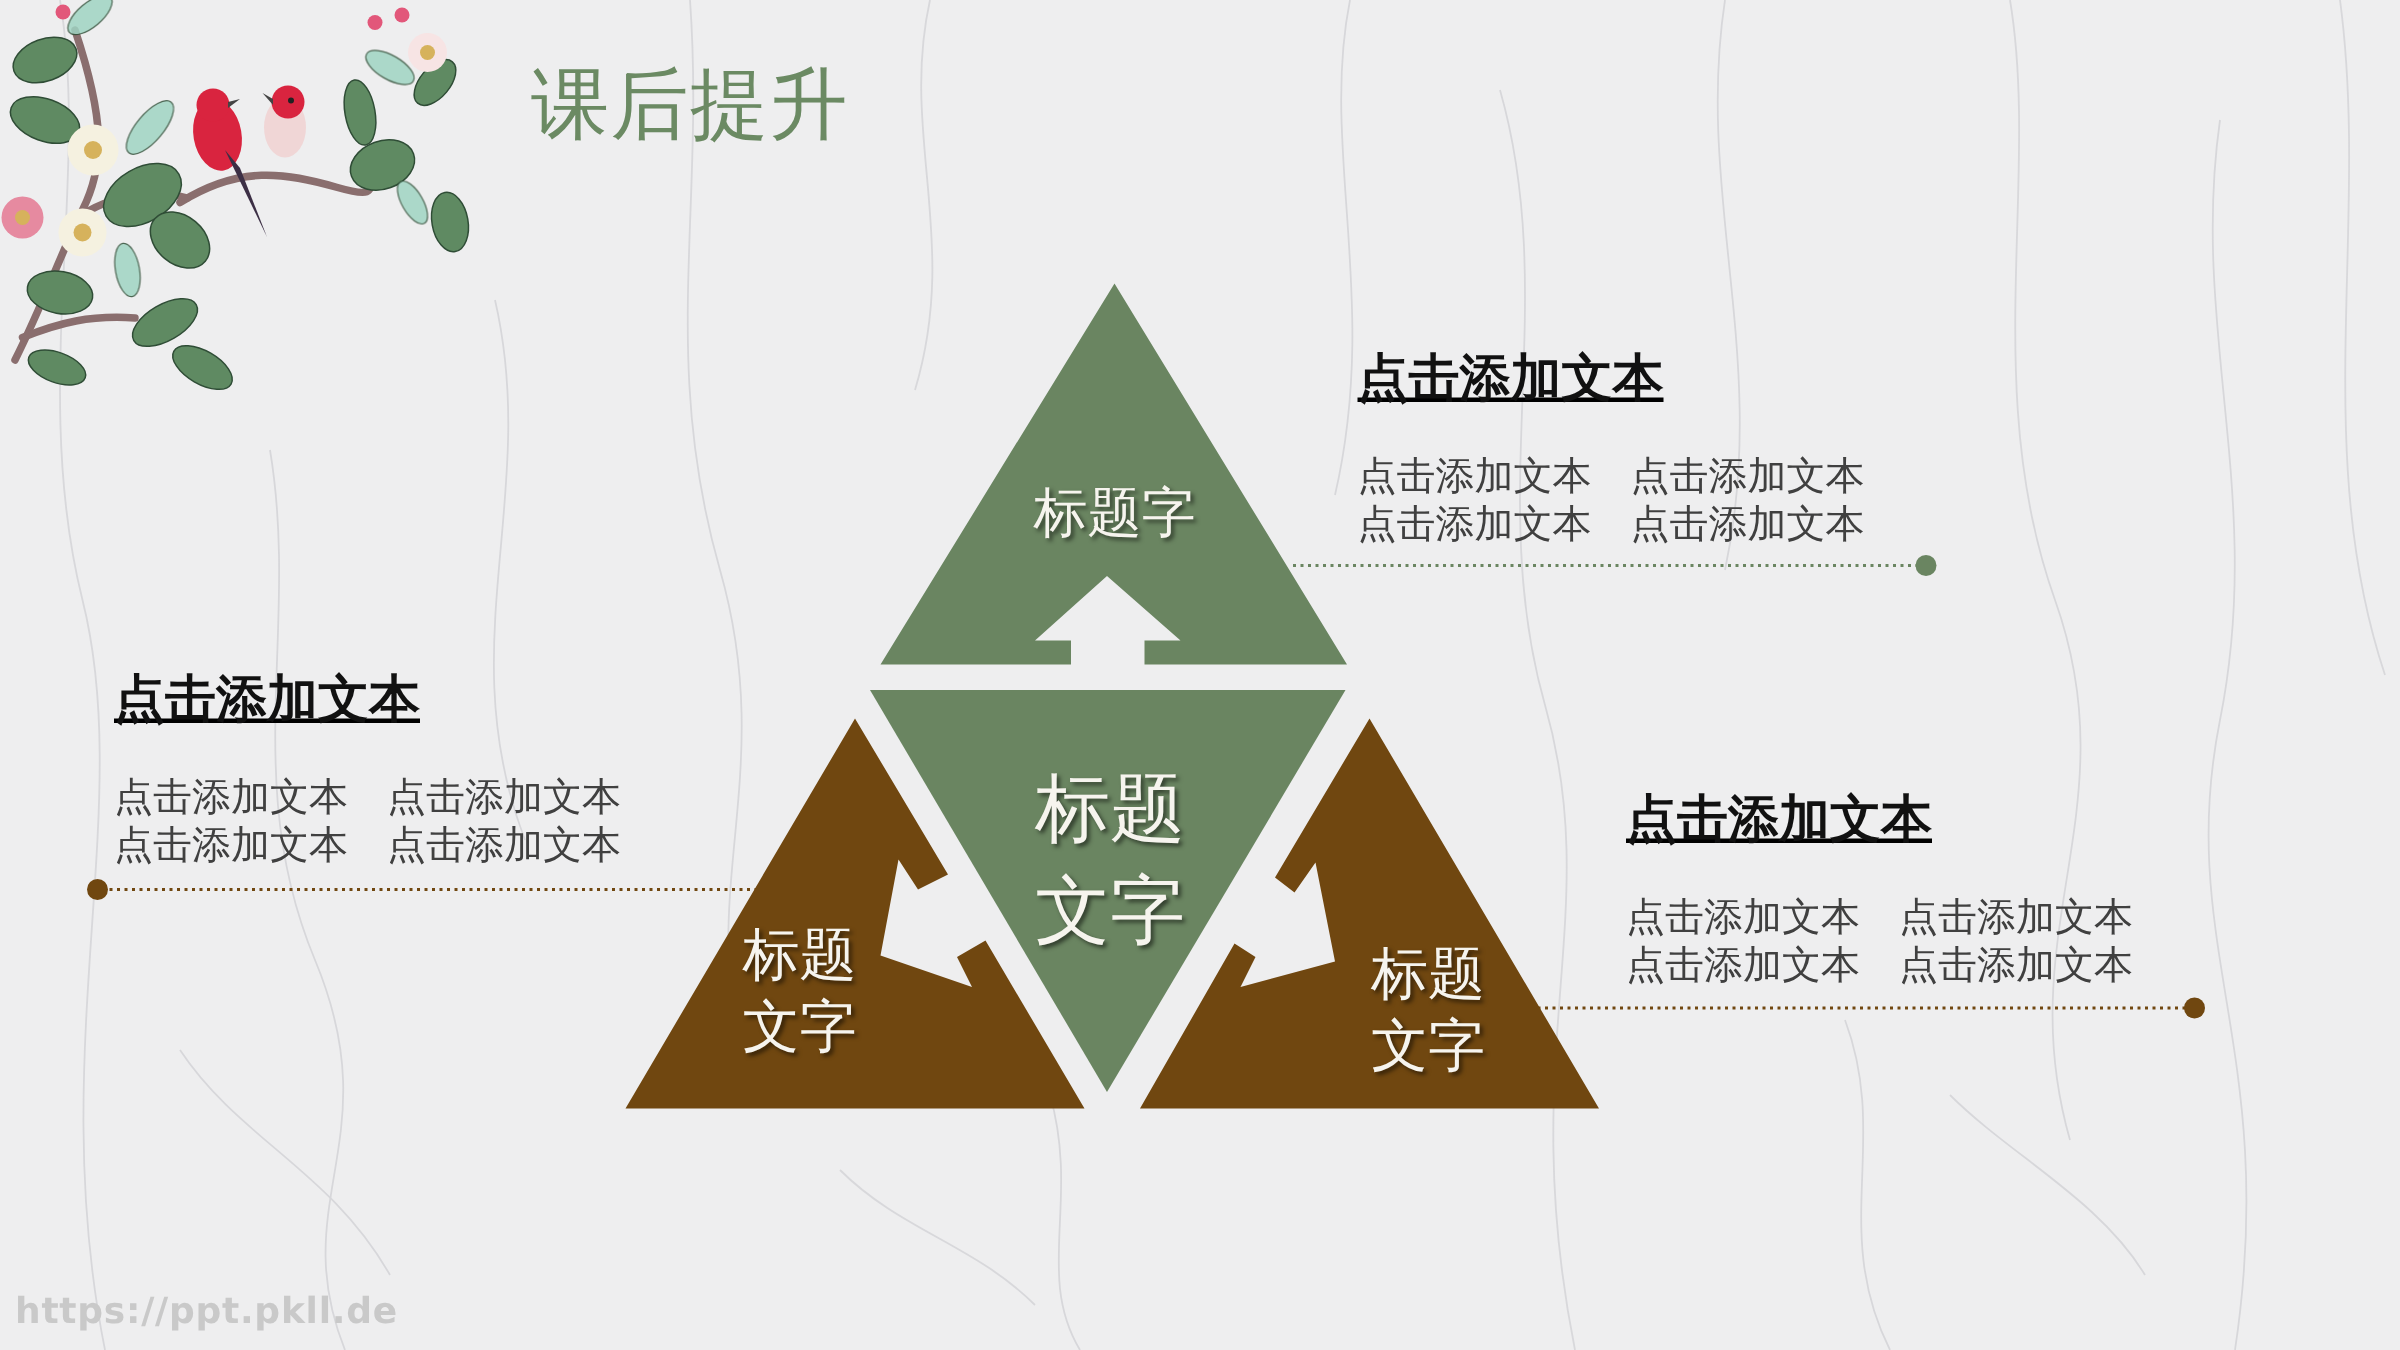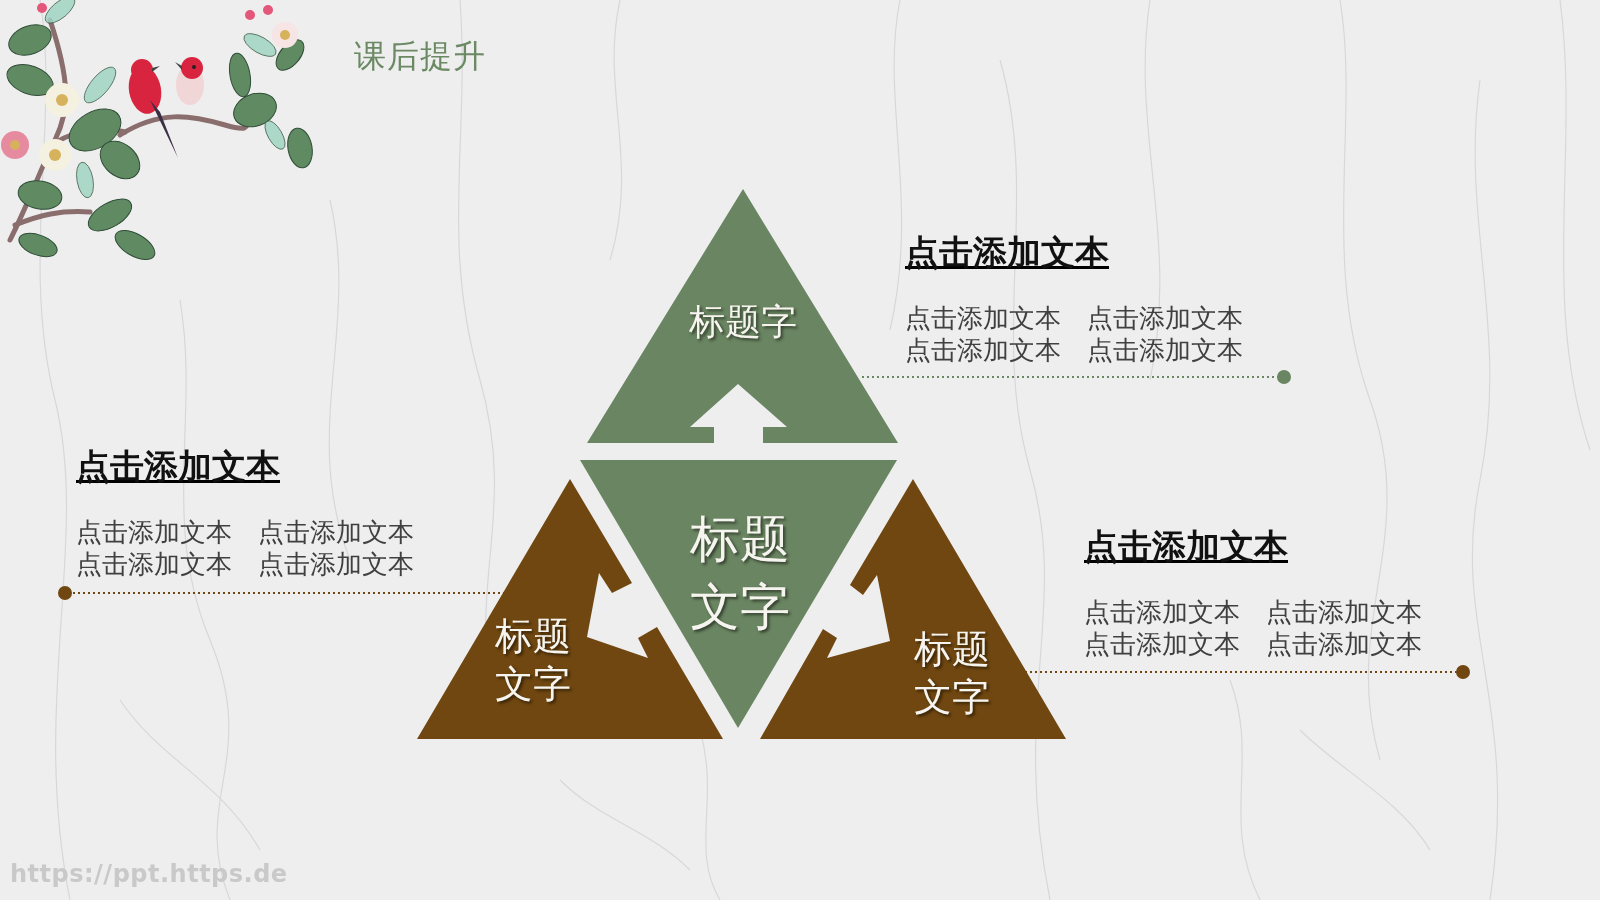"课后提升" .title { font-size: 32px -> 52px; top: 26px -> 40px }
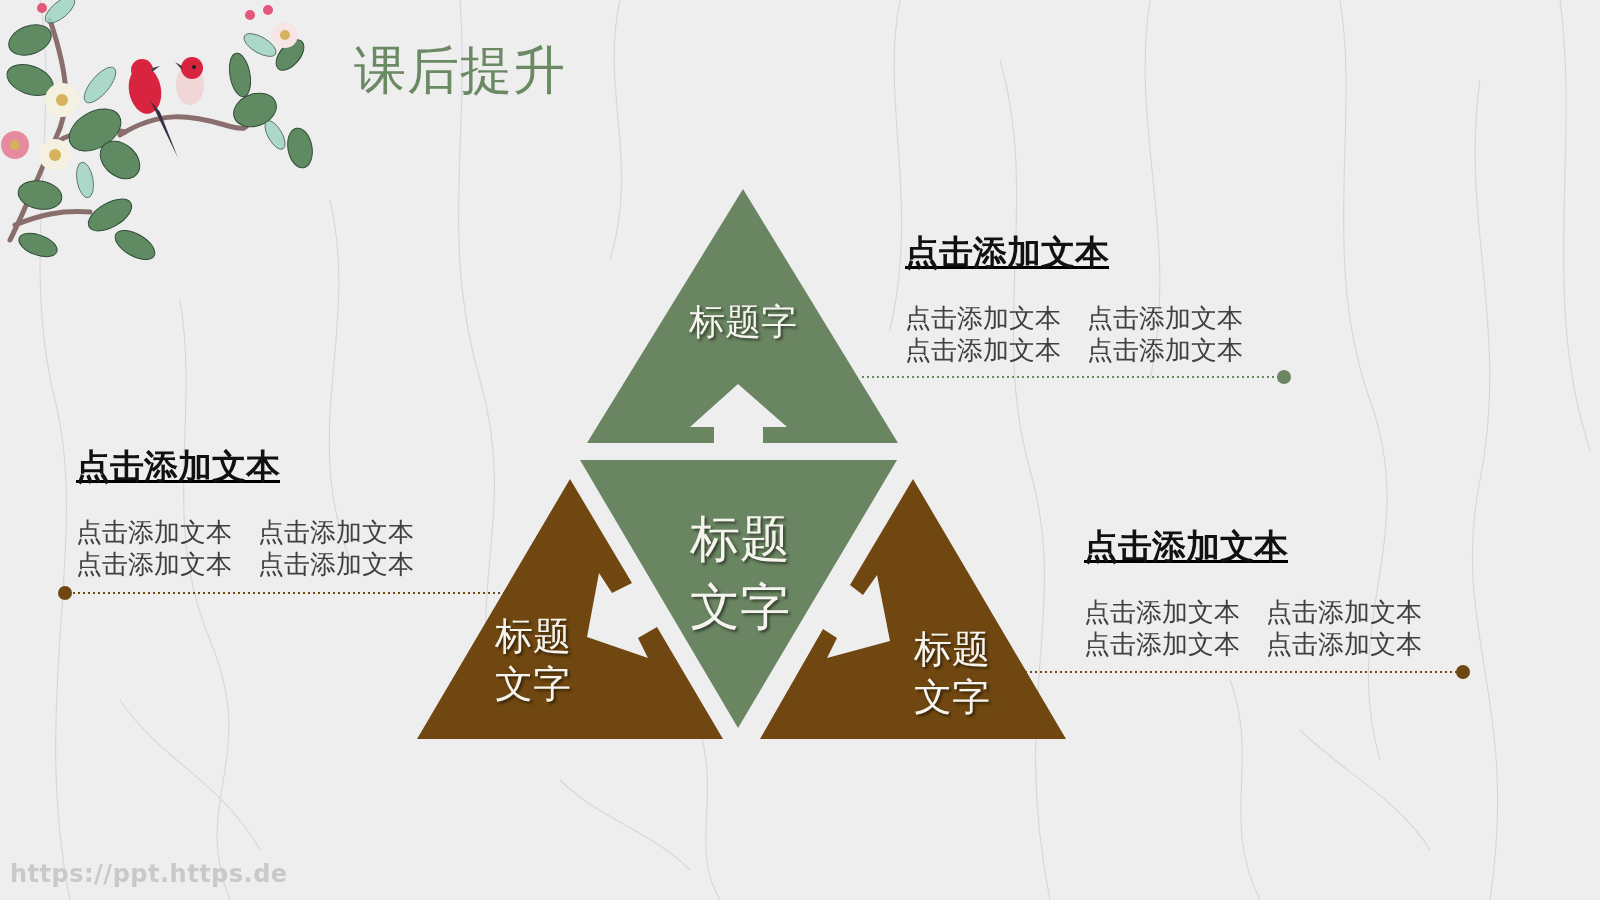"标题字" .tl-top { top: 301px -> 322px }
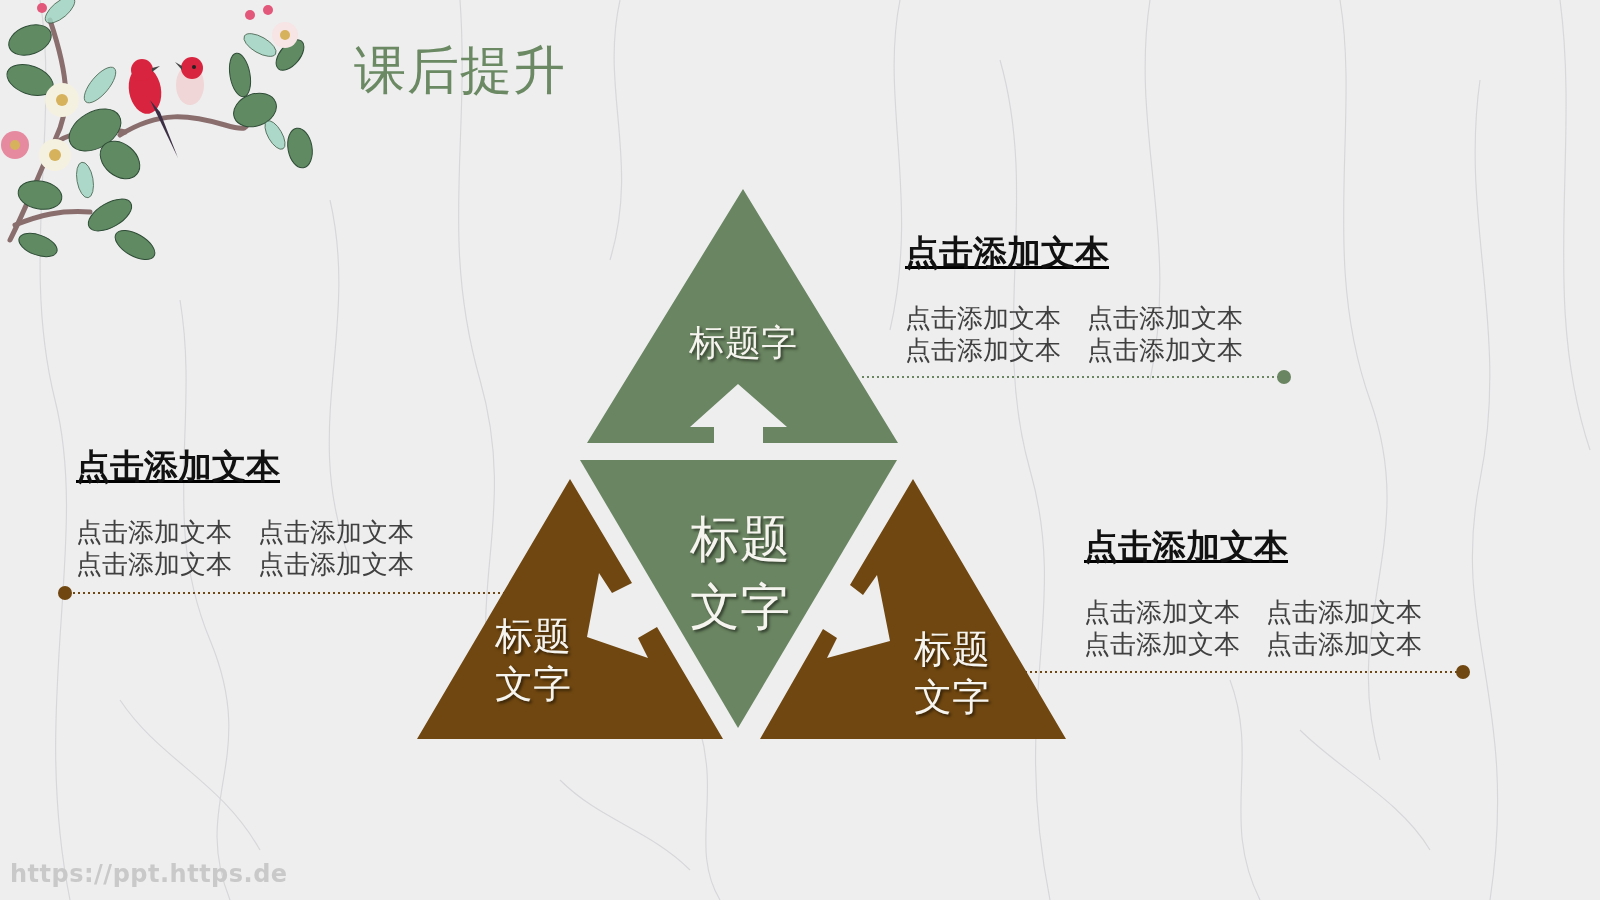"https://ppt.https.de" div.watermark { text: https://ppt.https.de -> https://ppt.pkll.de }
